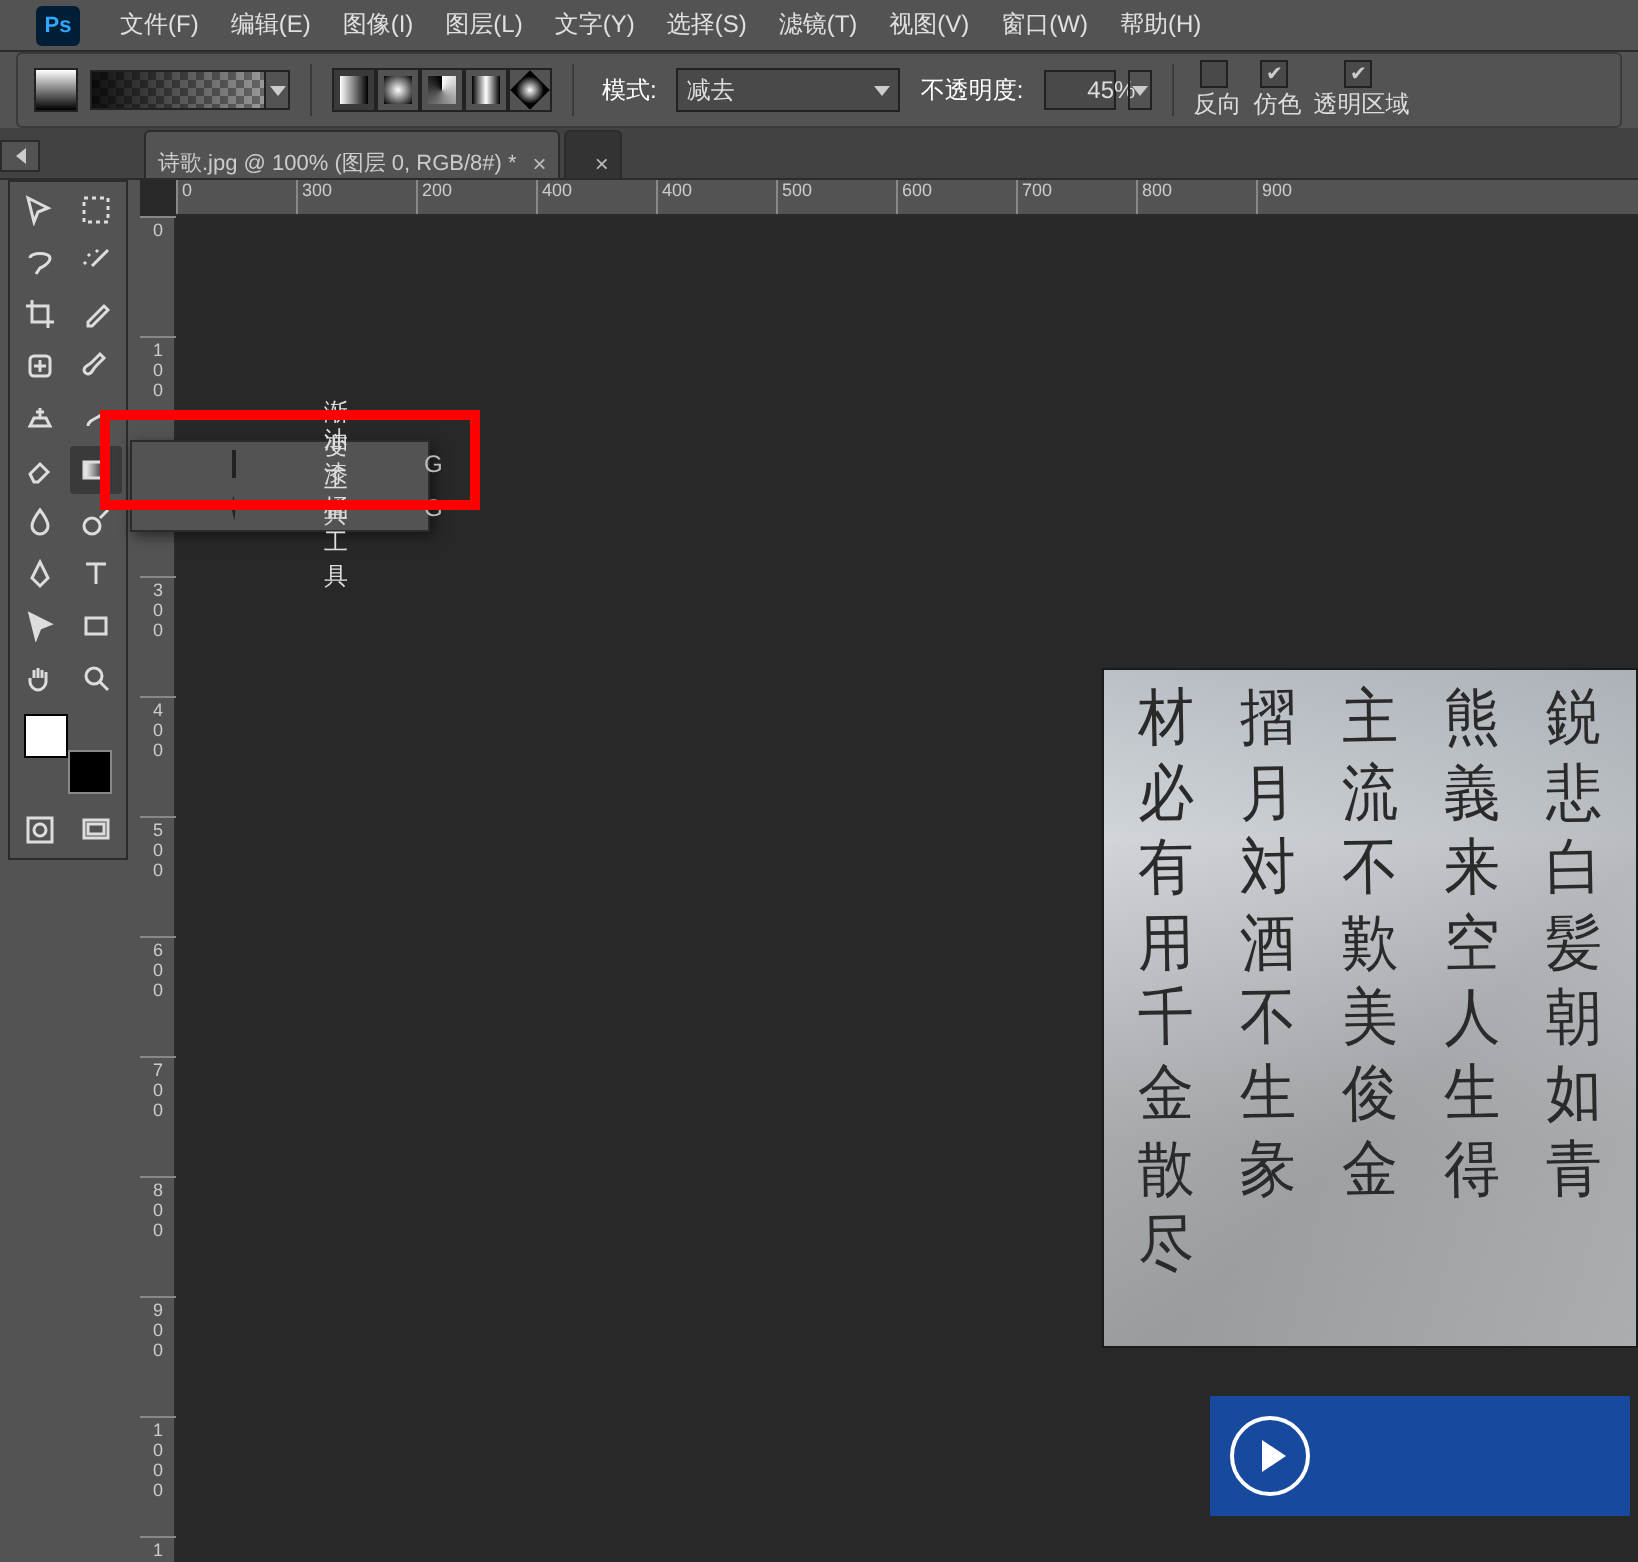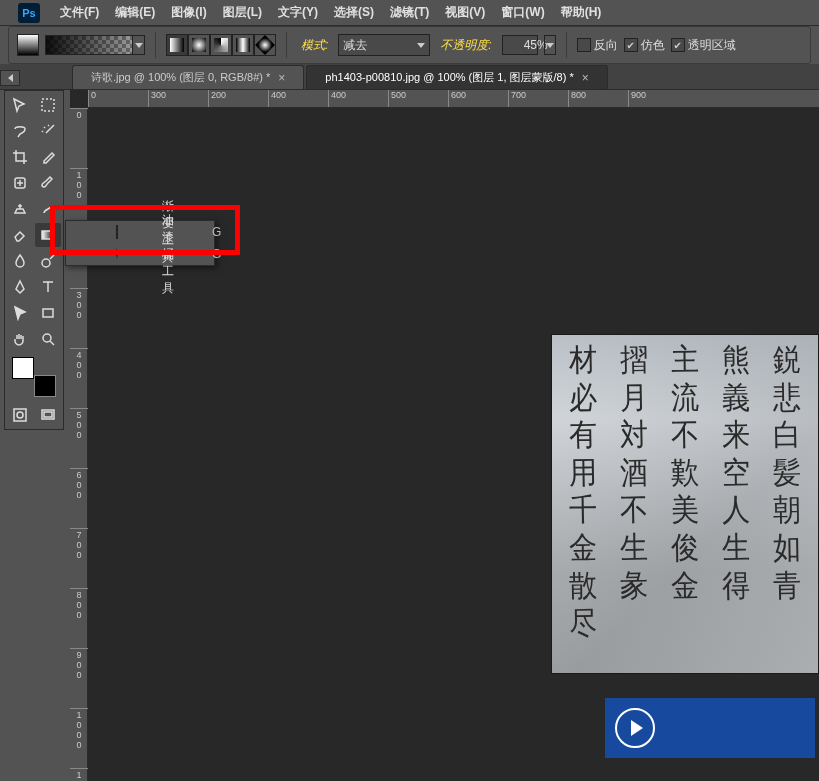"文件(F)" .menu-item { font-weight: bold -> none }
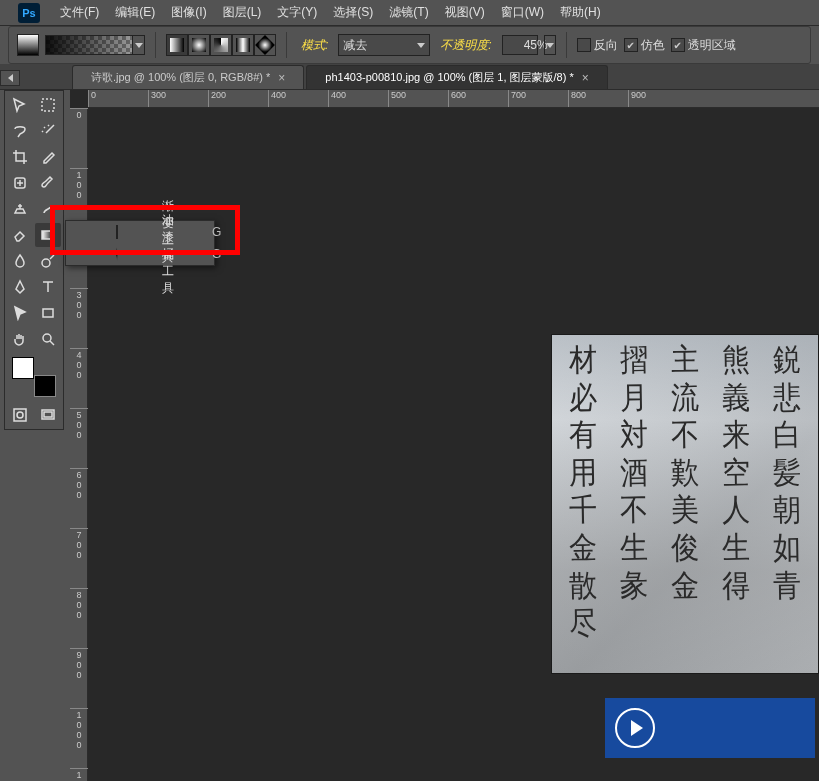"模式:" .label { color: #fde047 -> #ffffff; font-style: italic -> none }
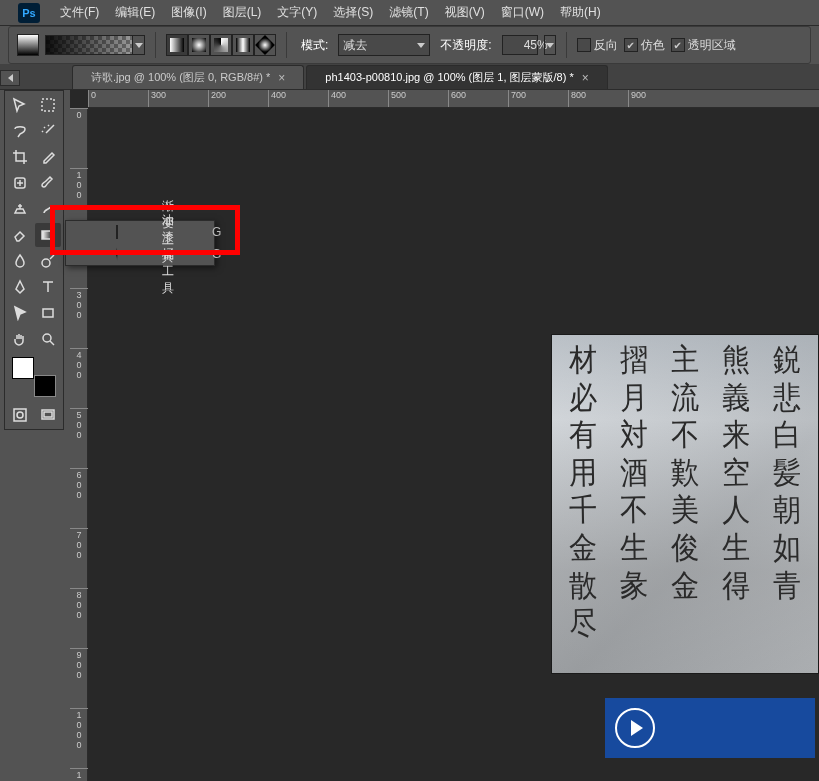"减去" div.combo { width: 92px -> 112px }
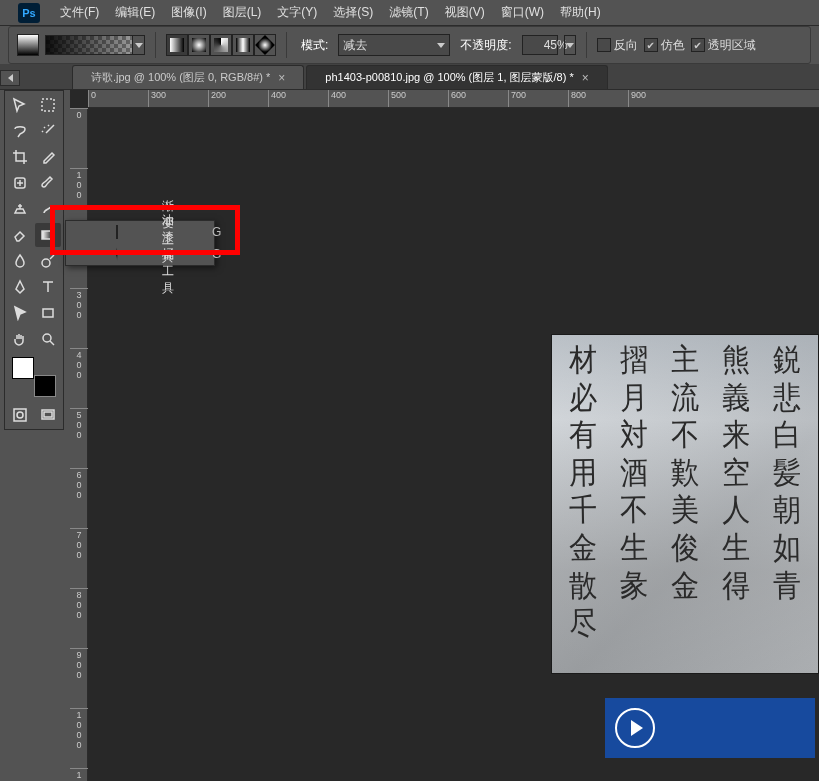"反向" .chk-wrap { flex-direction: none -> column }
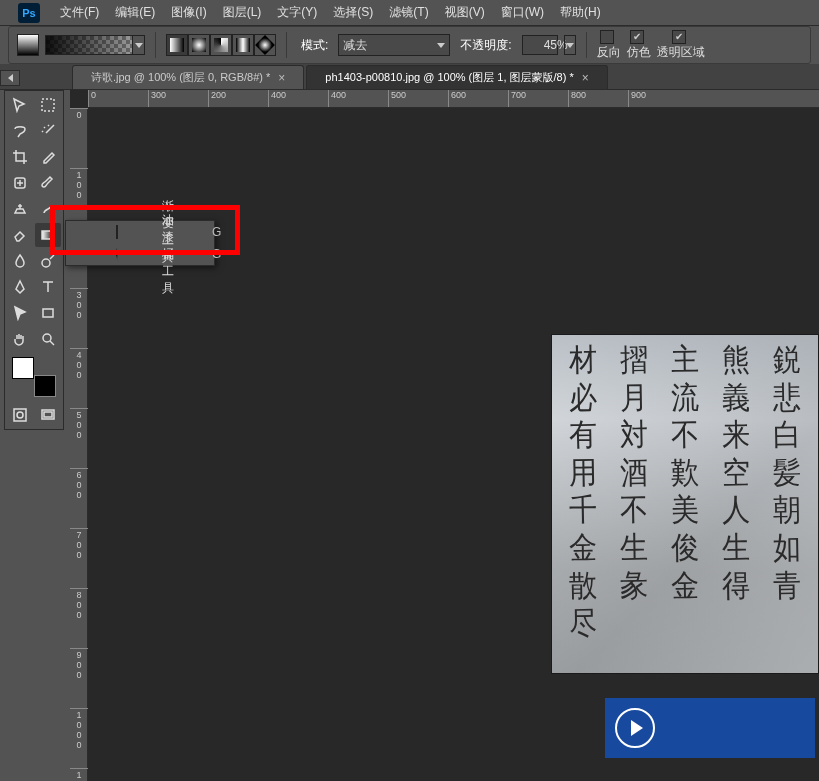"诗歌.jpg @ 100% (图层 0," .tab { align-items: center -> flex-end; padding: 0 18px -> 0 6px }
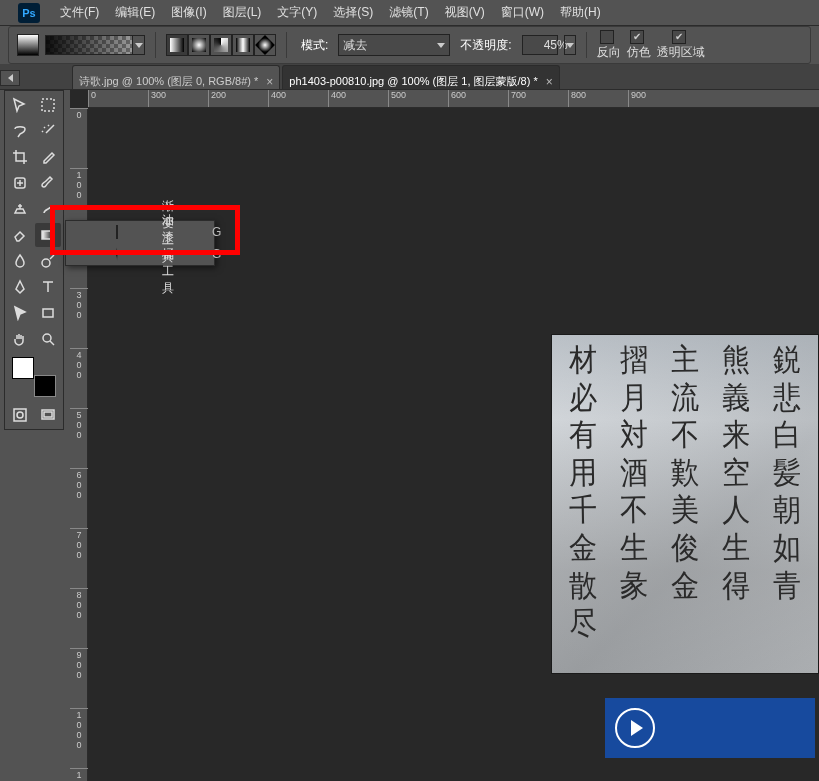"ph1403-p00810.jpg @ 100% (图层 1," span { html: <span>ph1403-p00810.jpg @ 100% (图层 1, 图层蒙版/8) *</span> -> none }
